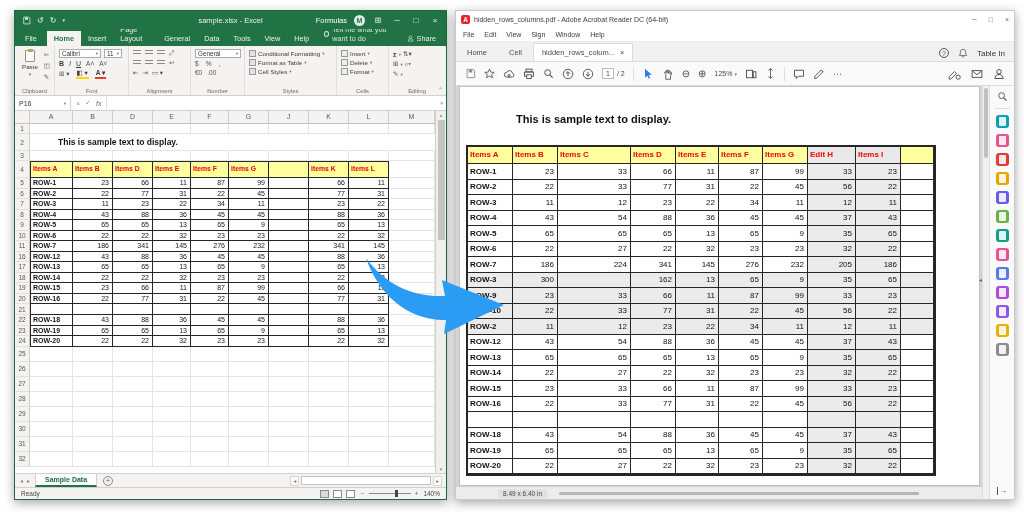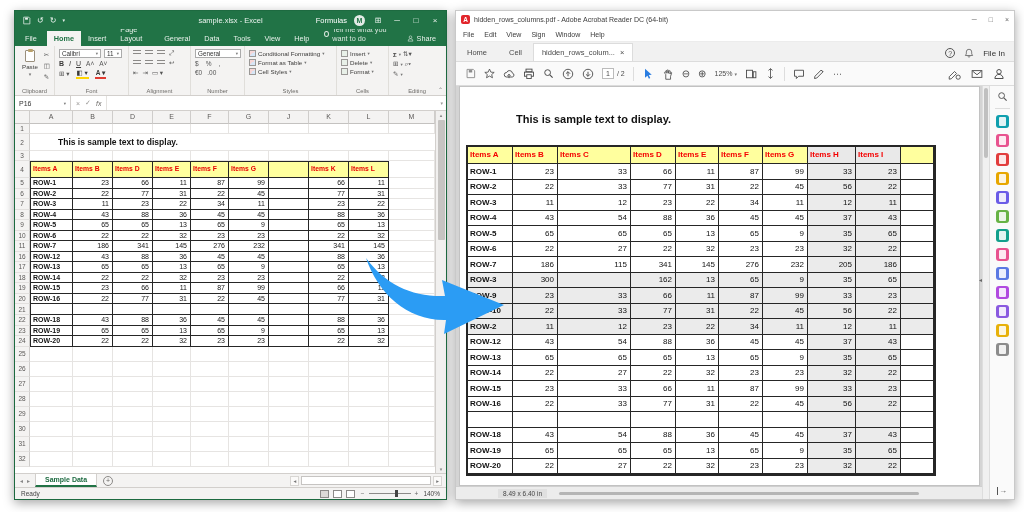"File In" span { text: File -> Table }
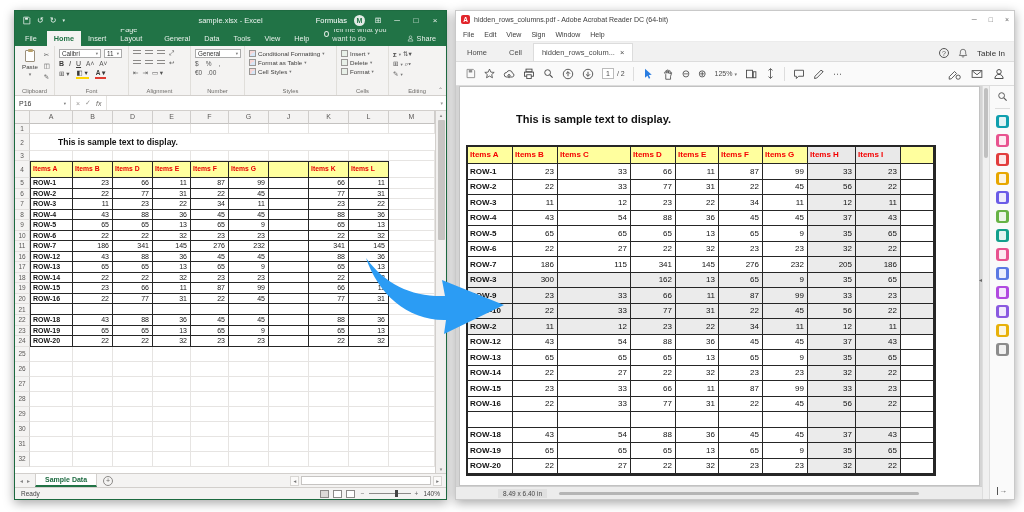"Items H" div.p-cell { text: Items -> Edit }
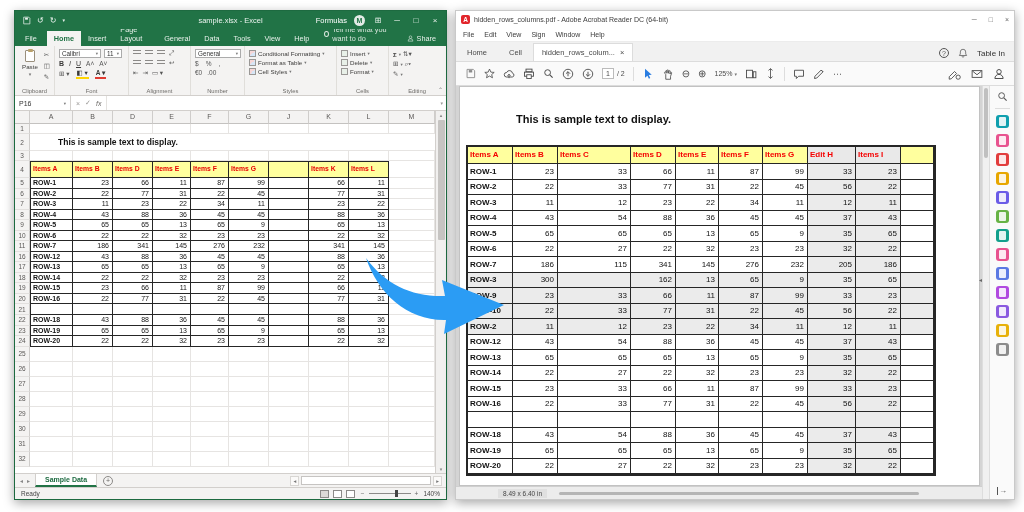"115" div.p-cell { text: 115 -> 224 }
